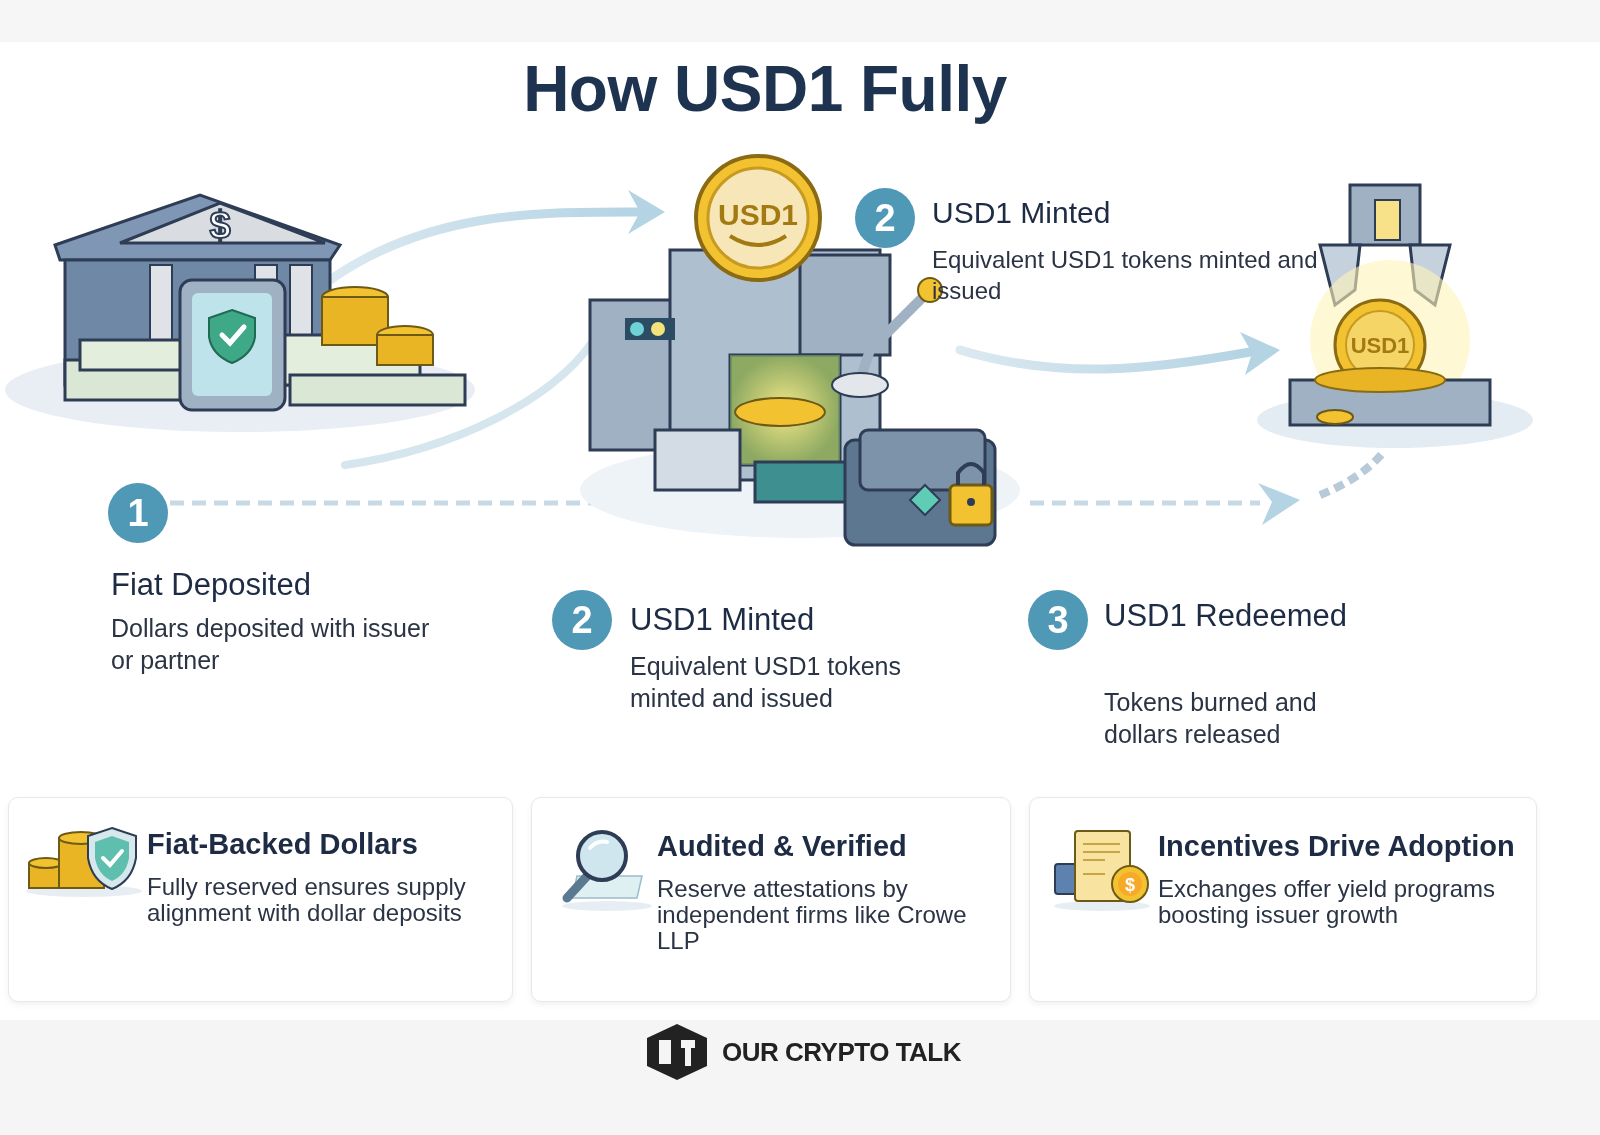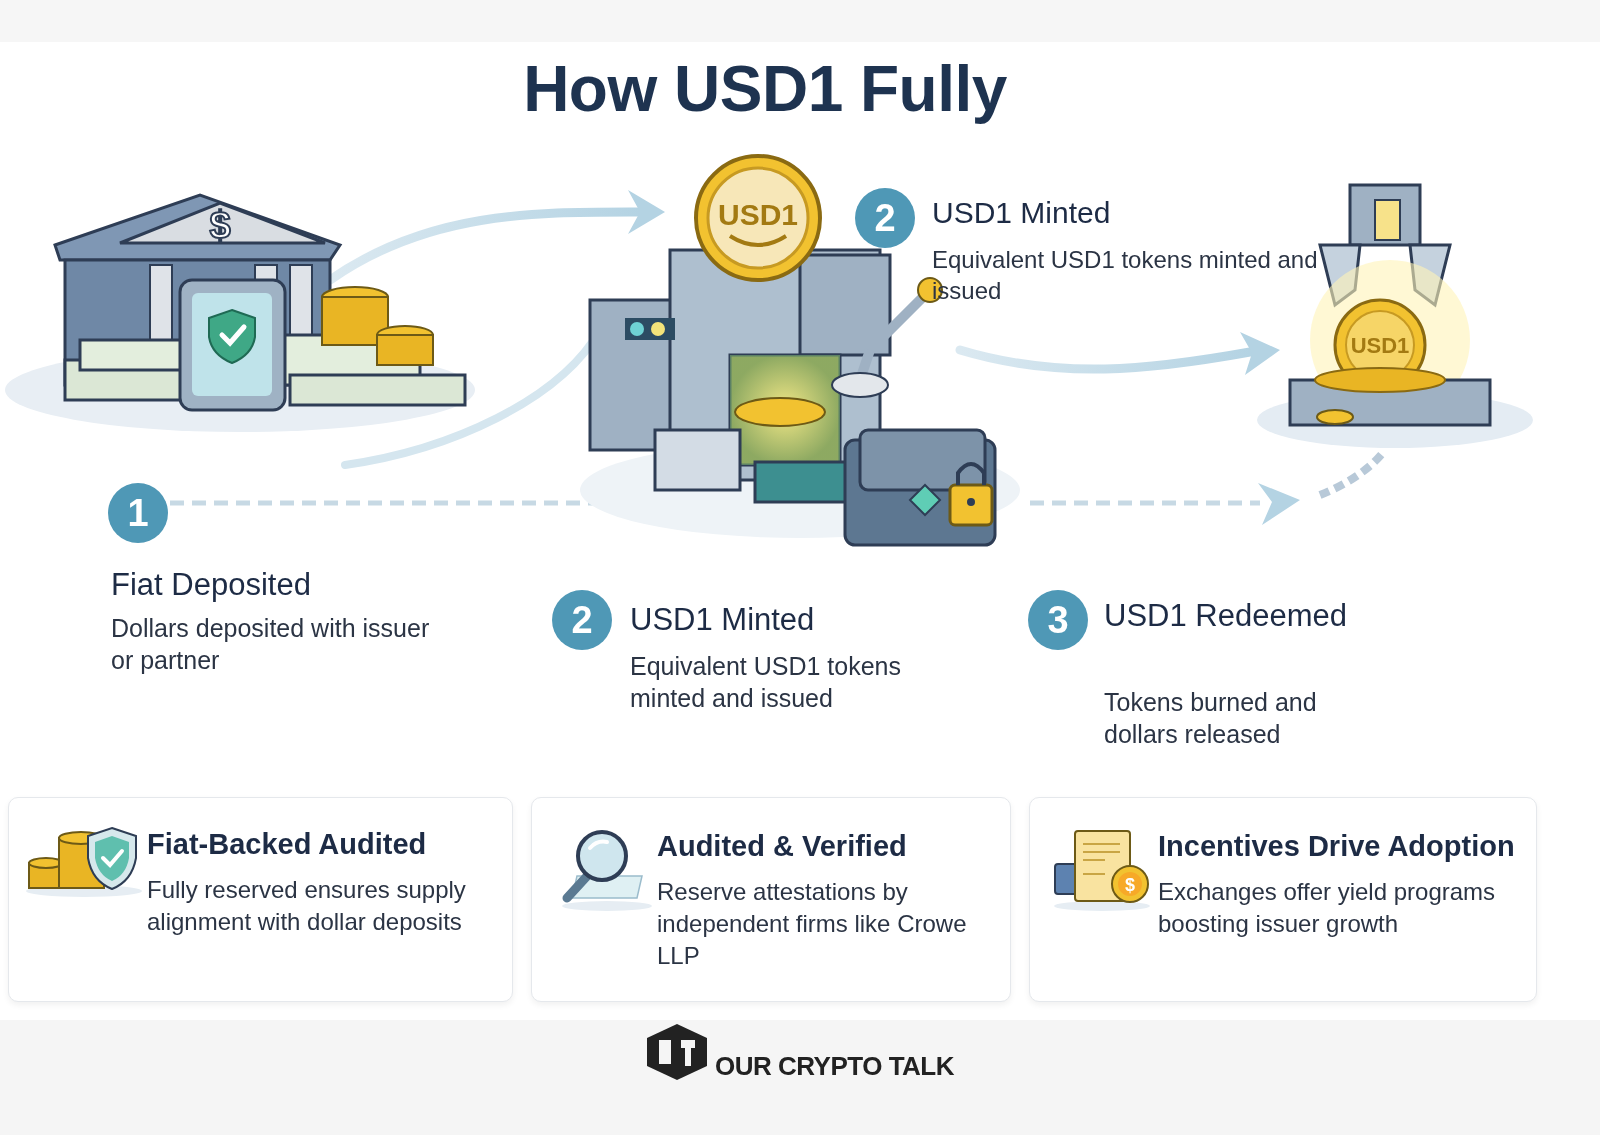"Fiat-Backed Audited" div.card-title { text: Audited -> Dollars }
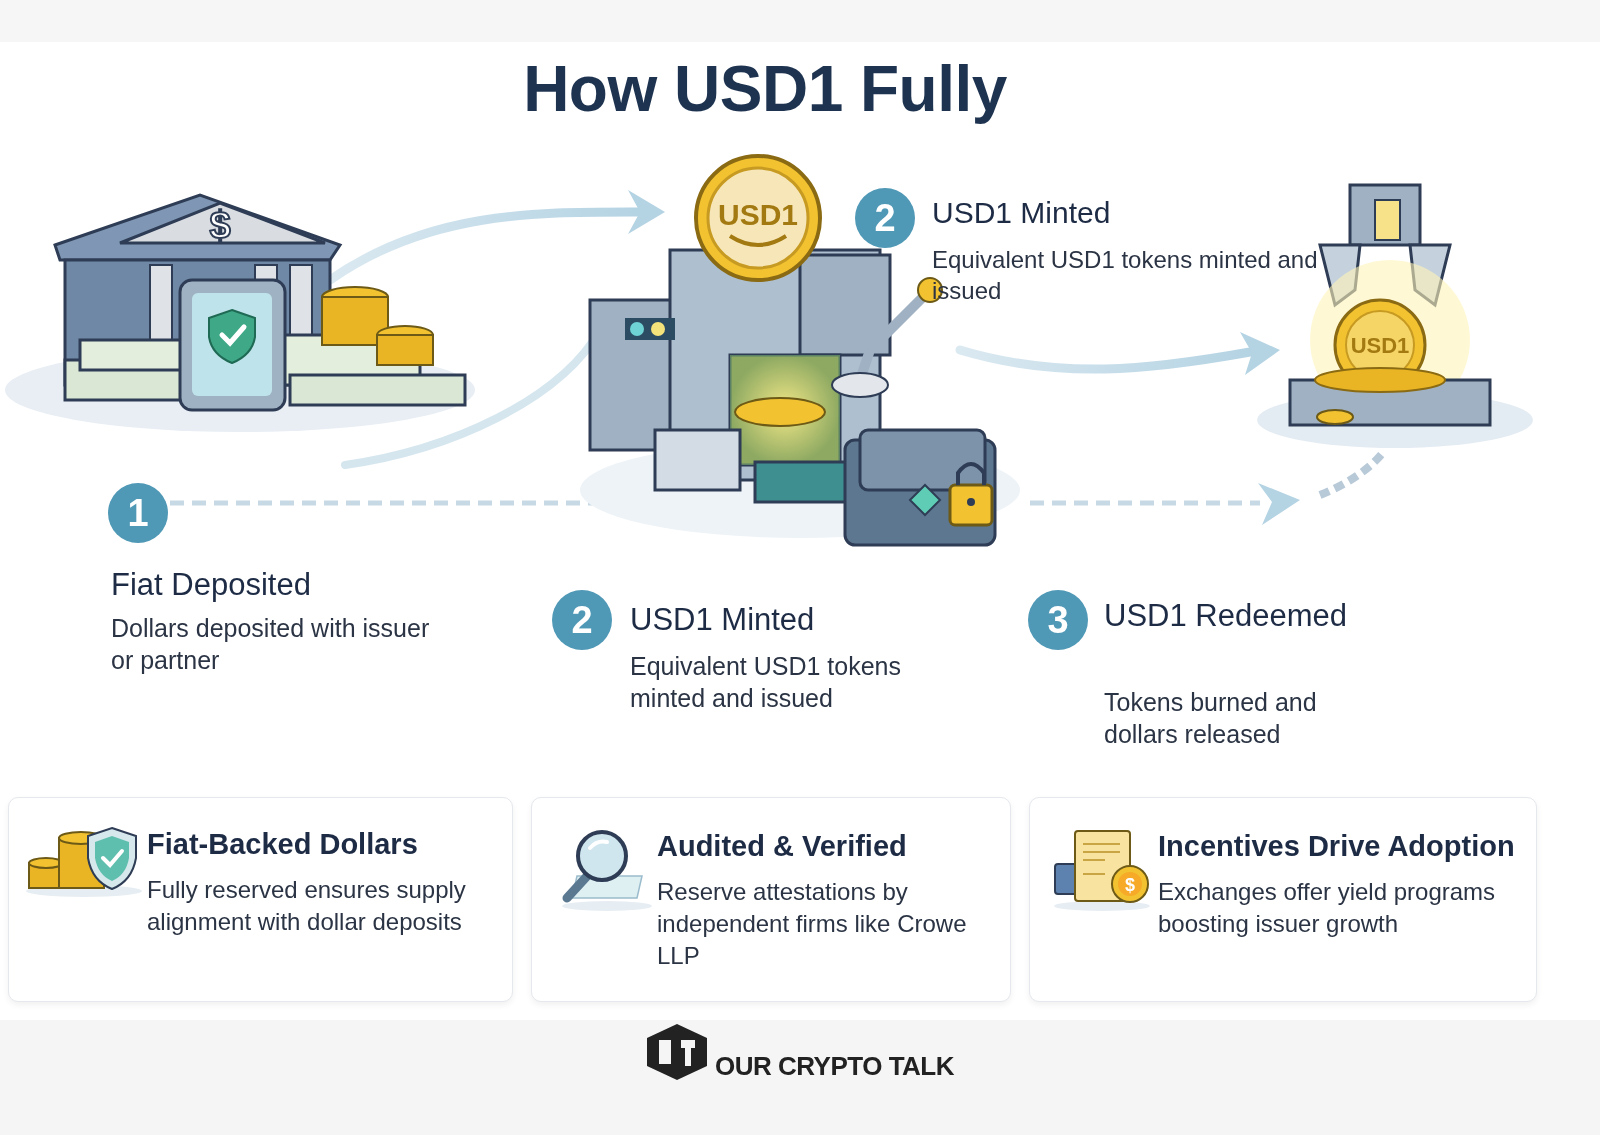"Fully reserved ensures supply alignment" .card-desc { line-height: 32px -> 26px }
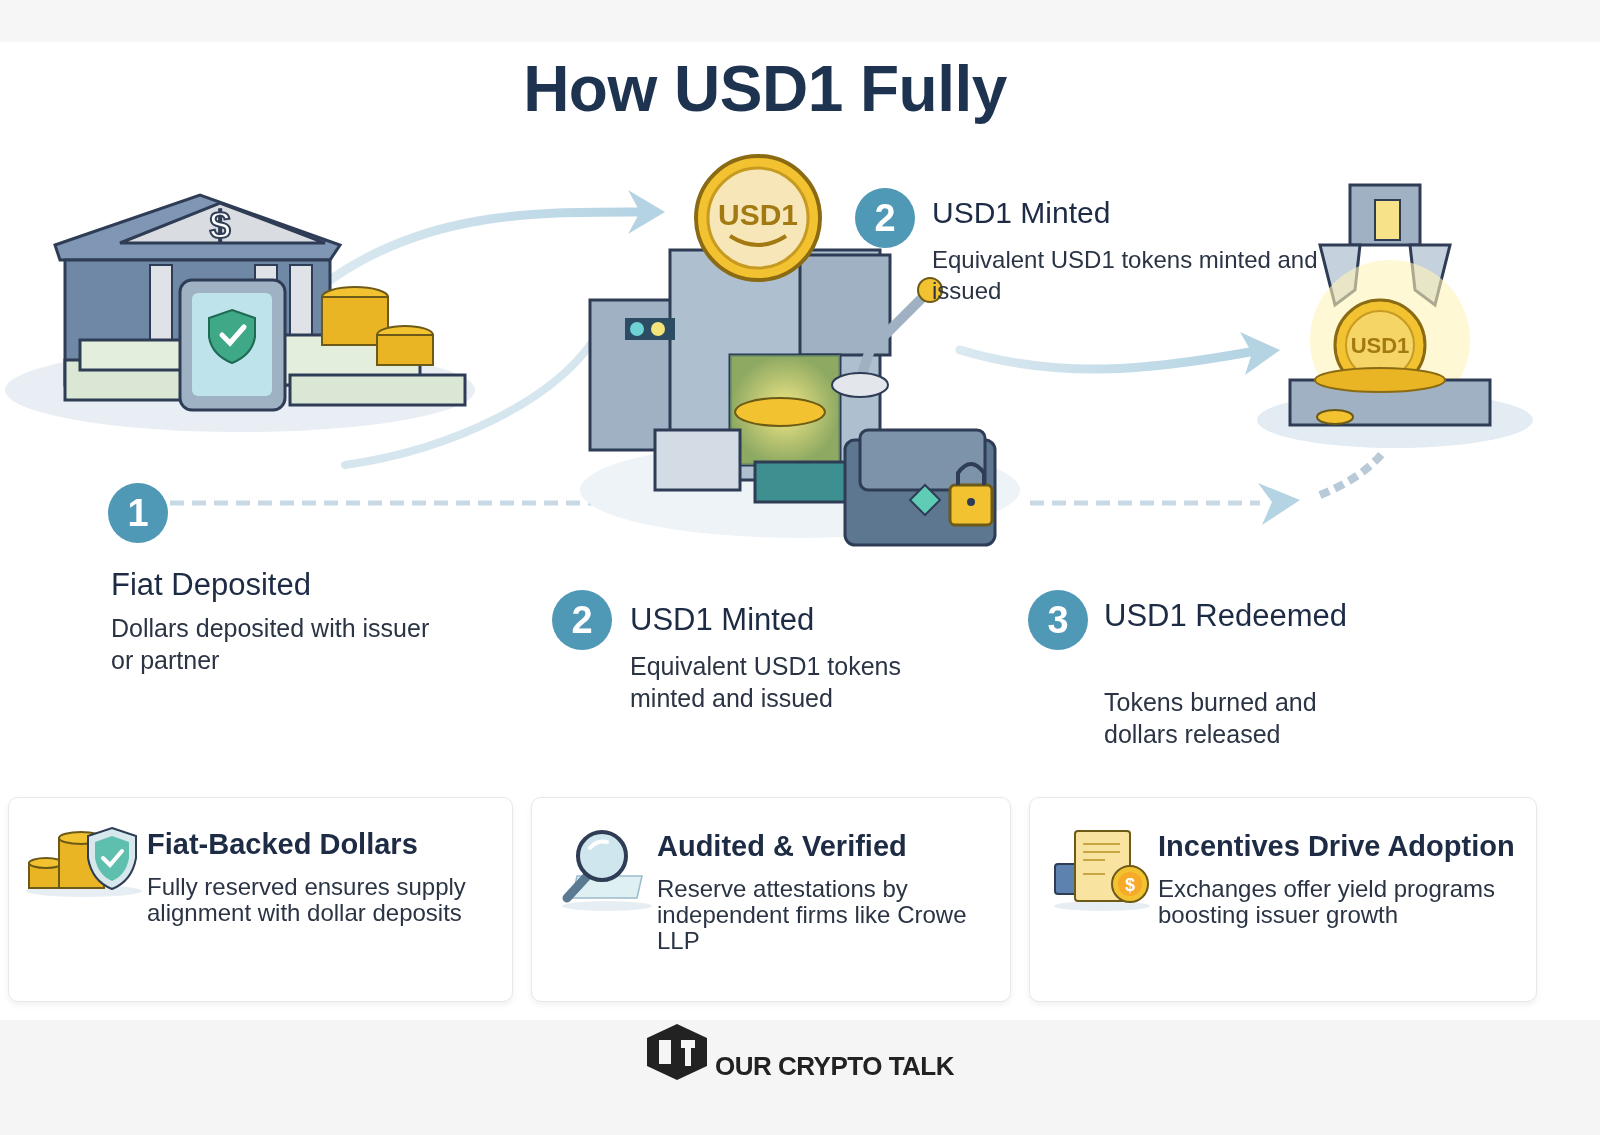"OUR CRYPTO TALK" .brand { align-items: flex-end -> center; gap: 6px -> 13px }
